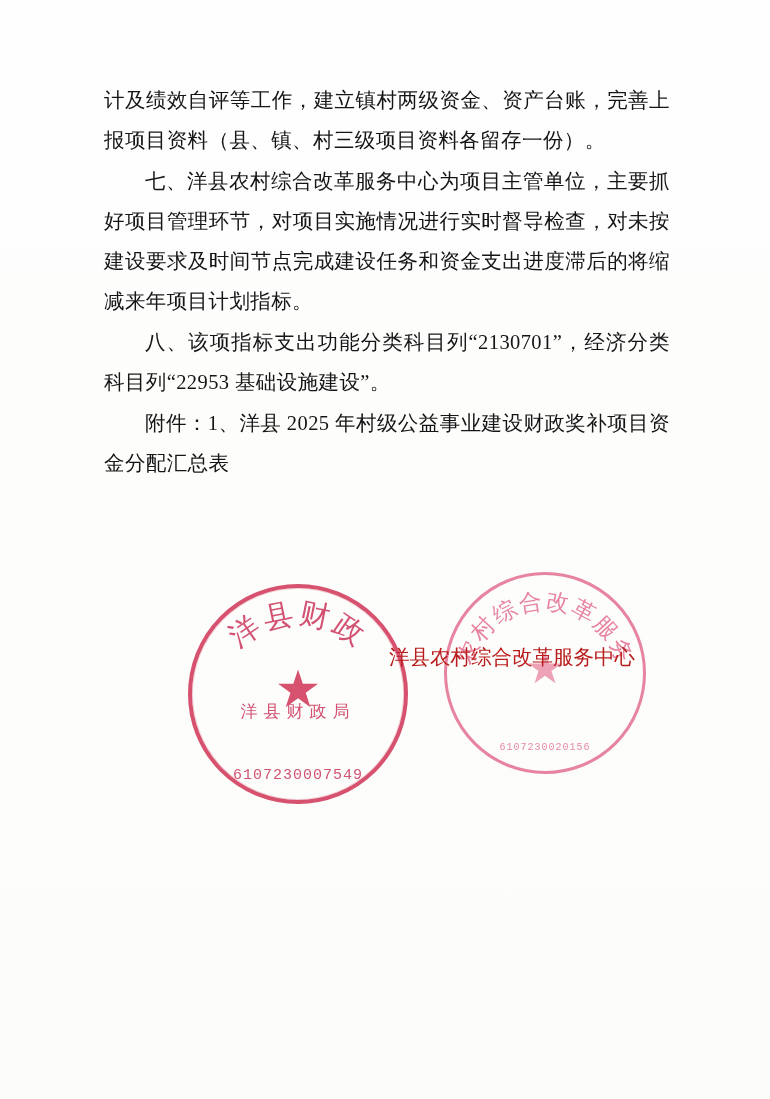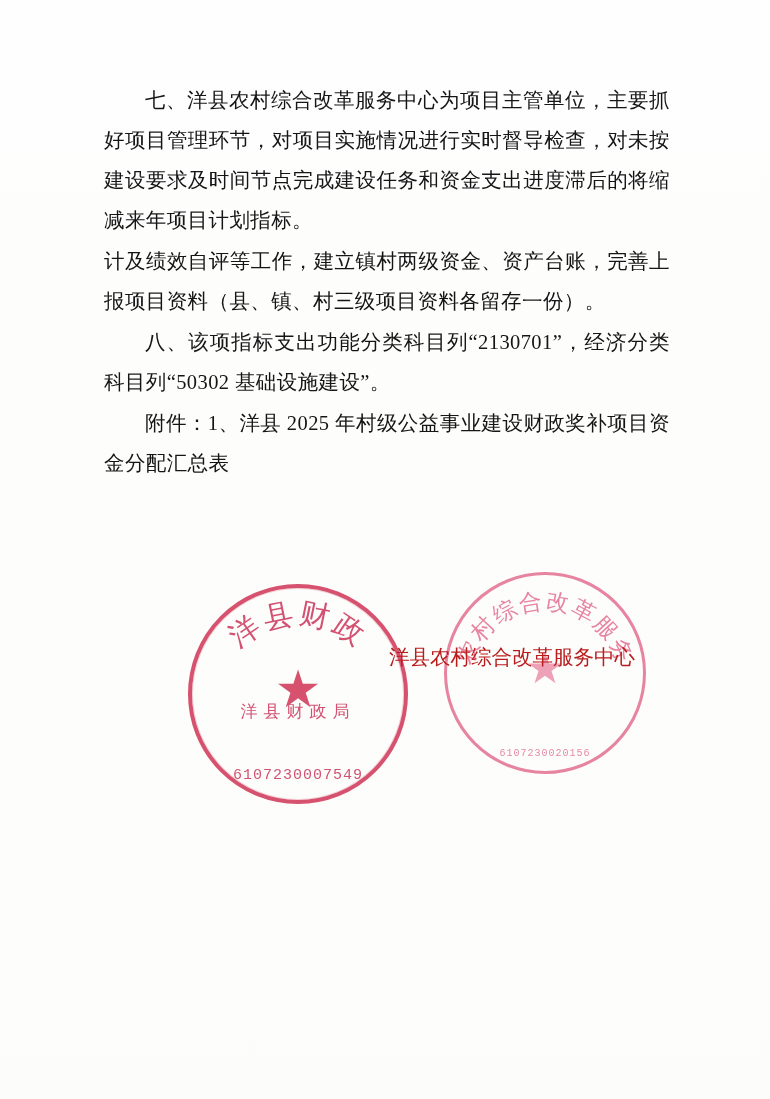"七、洋县农村综合改革服务中心为项目主管单位，主要抓好项目管理环节，对项目实施情况" p.para { order: before "计及绩效自评等工作，建立镇村两级资金、资产台账，完善上报项目资料（县、镇、村三级" -> after "计及绩效自评等工作，建立镇村两级资金、资产台账，完善上报项目资料（县、镇、村三级" }
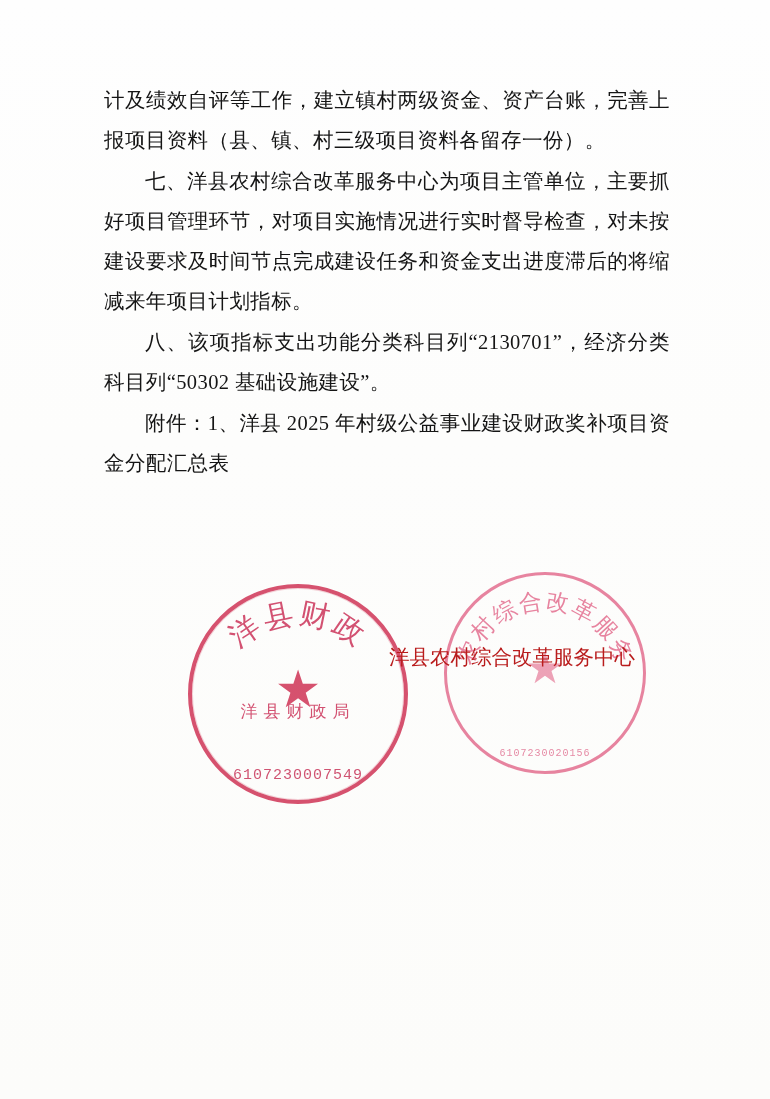"八、该项指标支出功能分类科目列“2130701”，经济分类科目列“50302" p.para { text: 50302 -> 22953 }
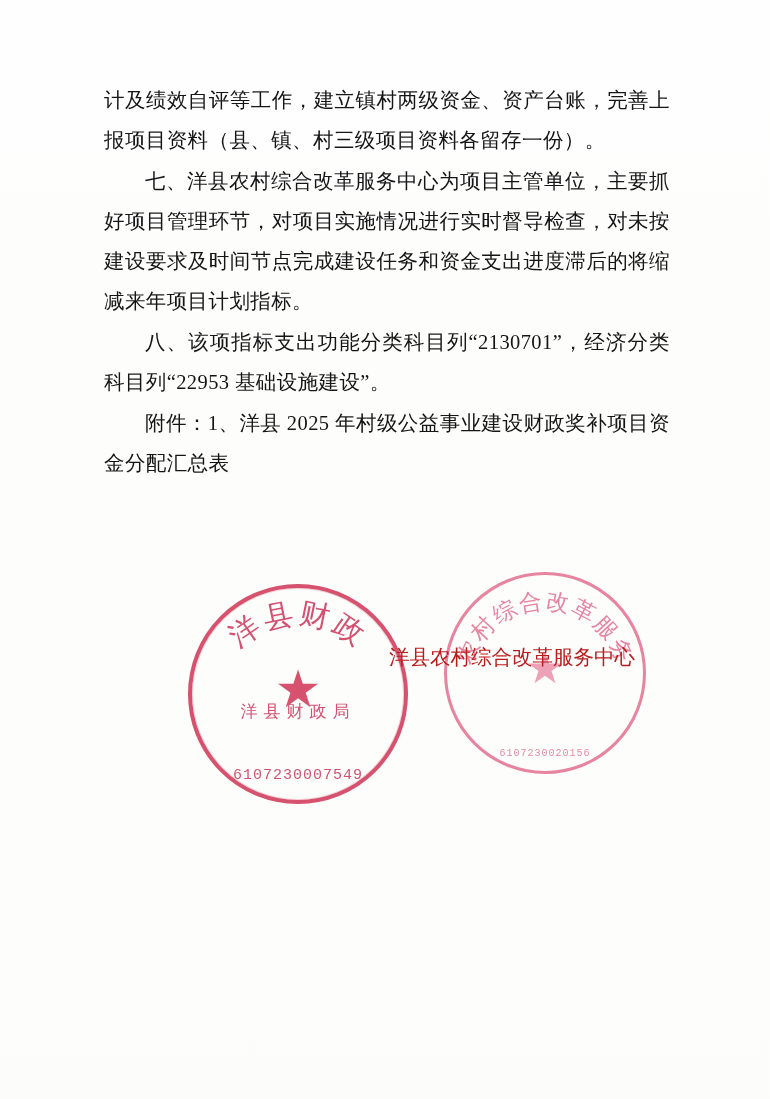"6107230020156" .seal-right .seal-code { bottom: 12px -> 18px }
